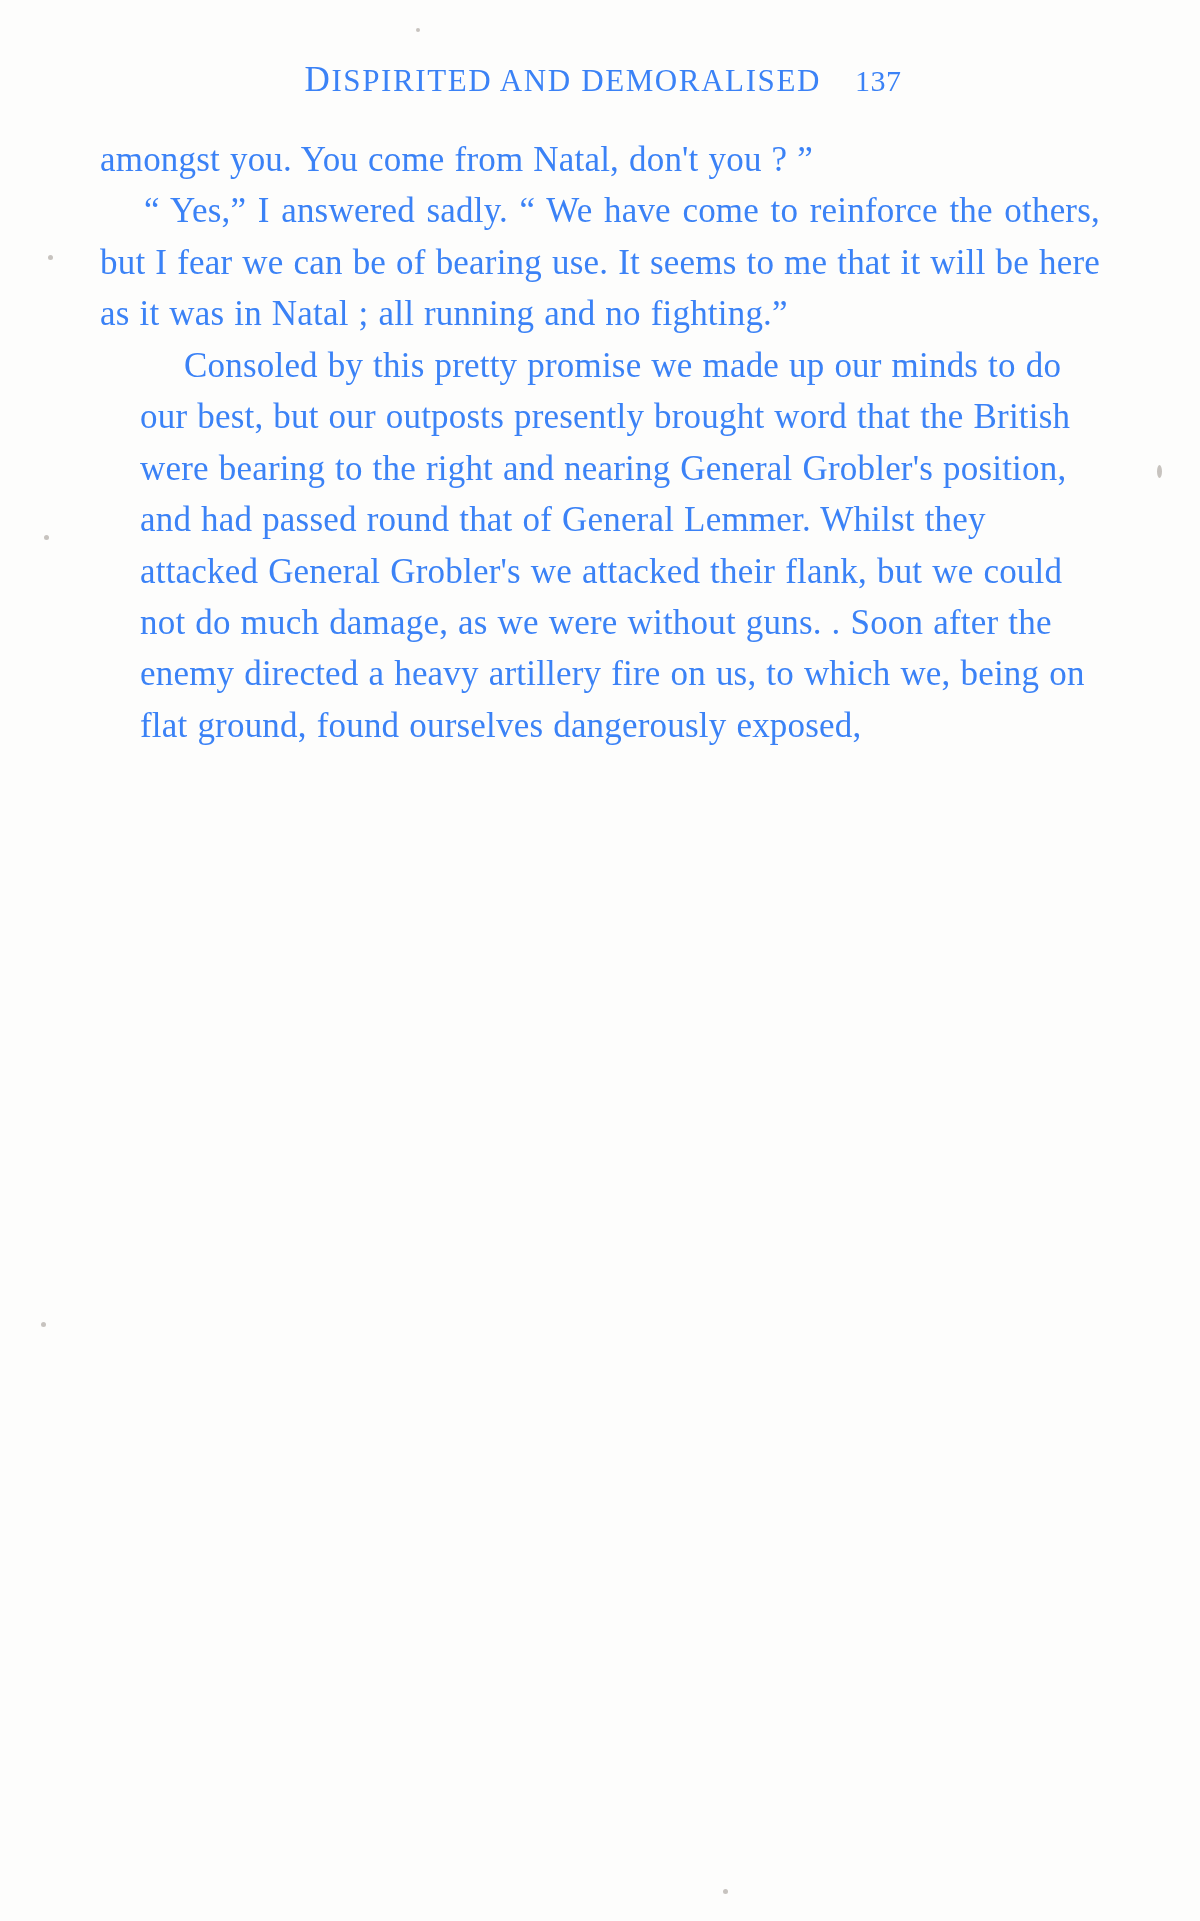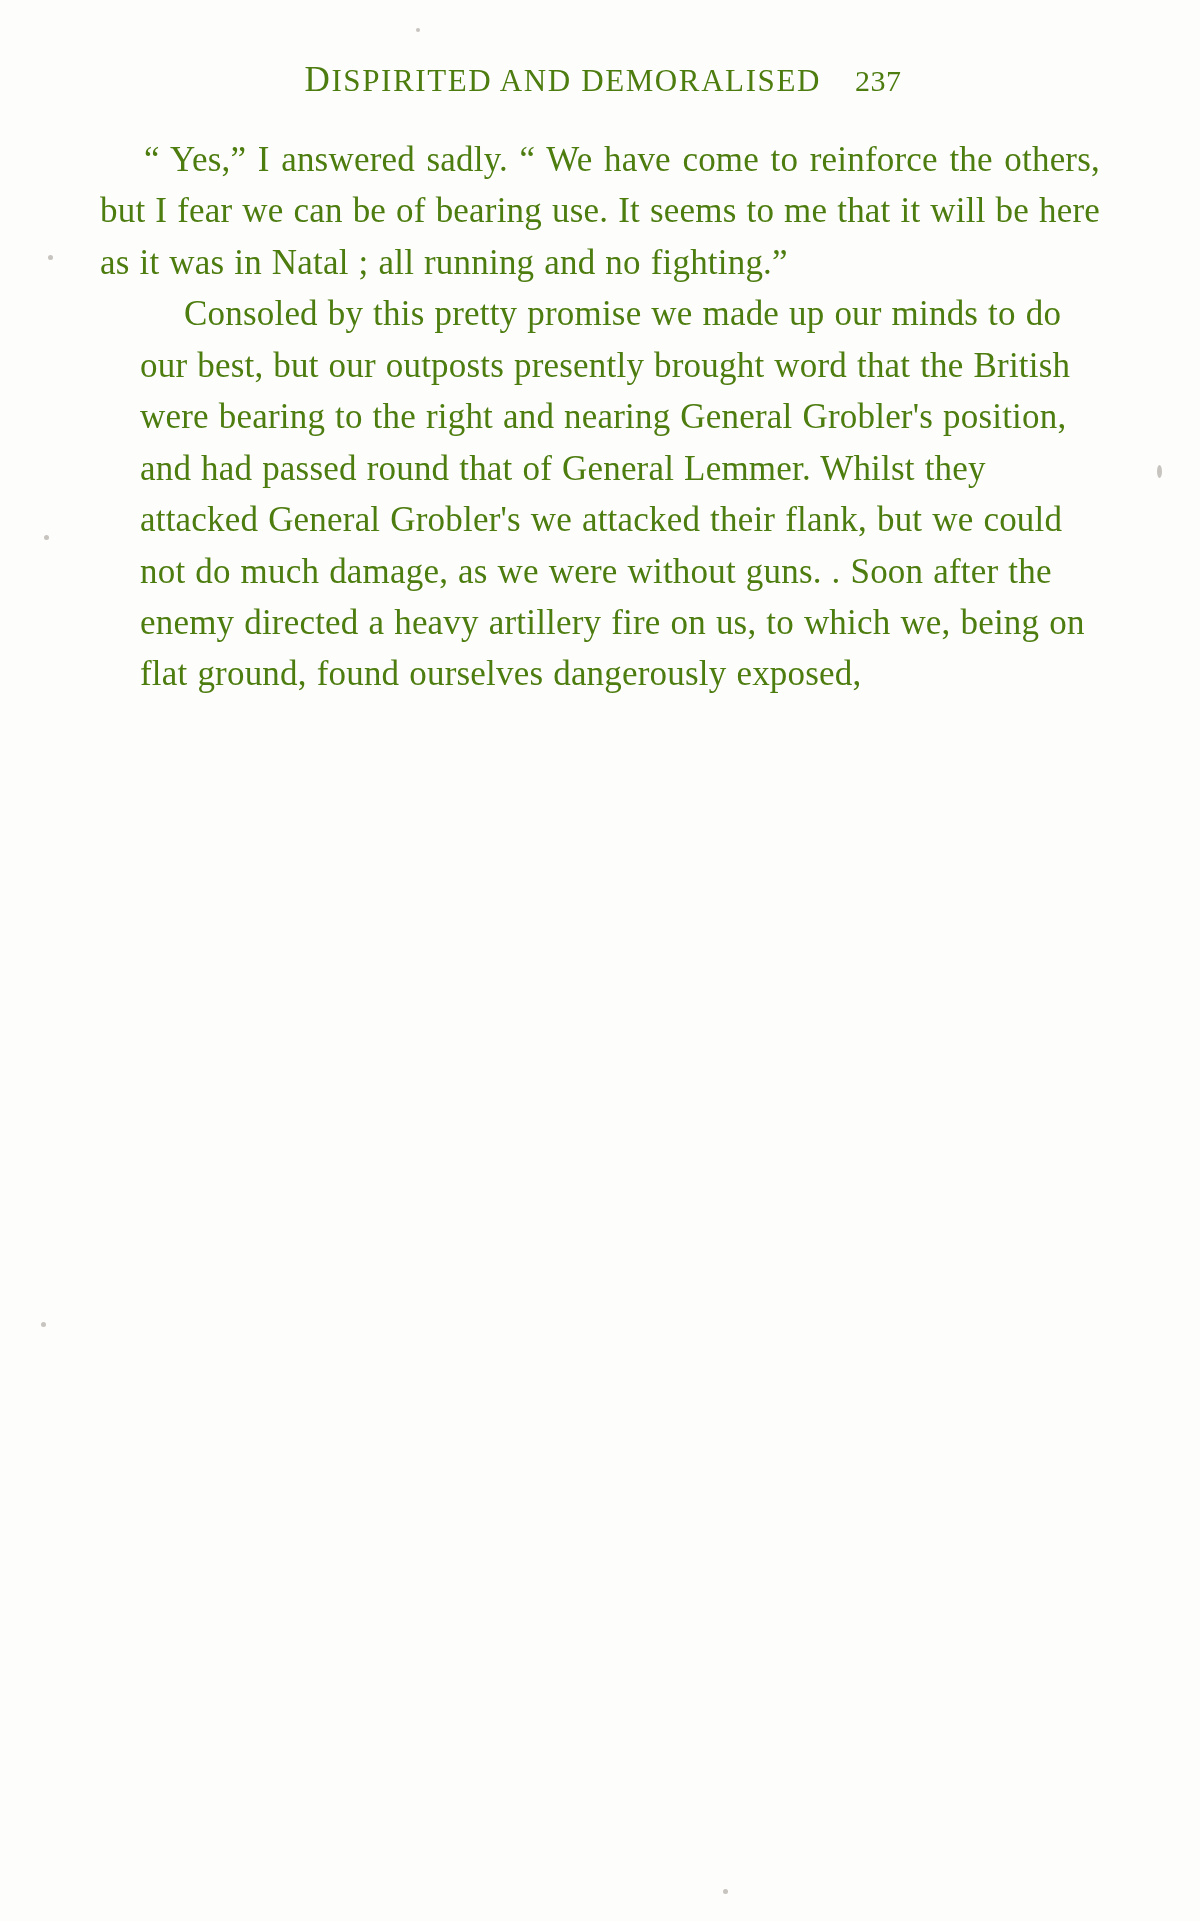"DISPIRITED AND DEMORALISED" .page { color: #4d7c0f -> #3b82f6 }
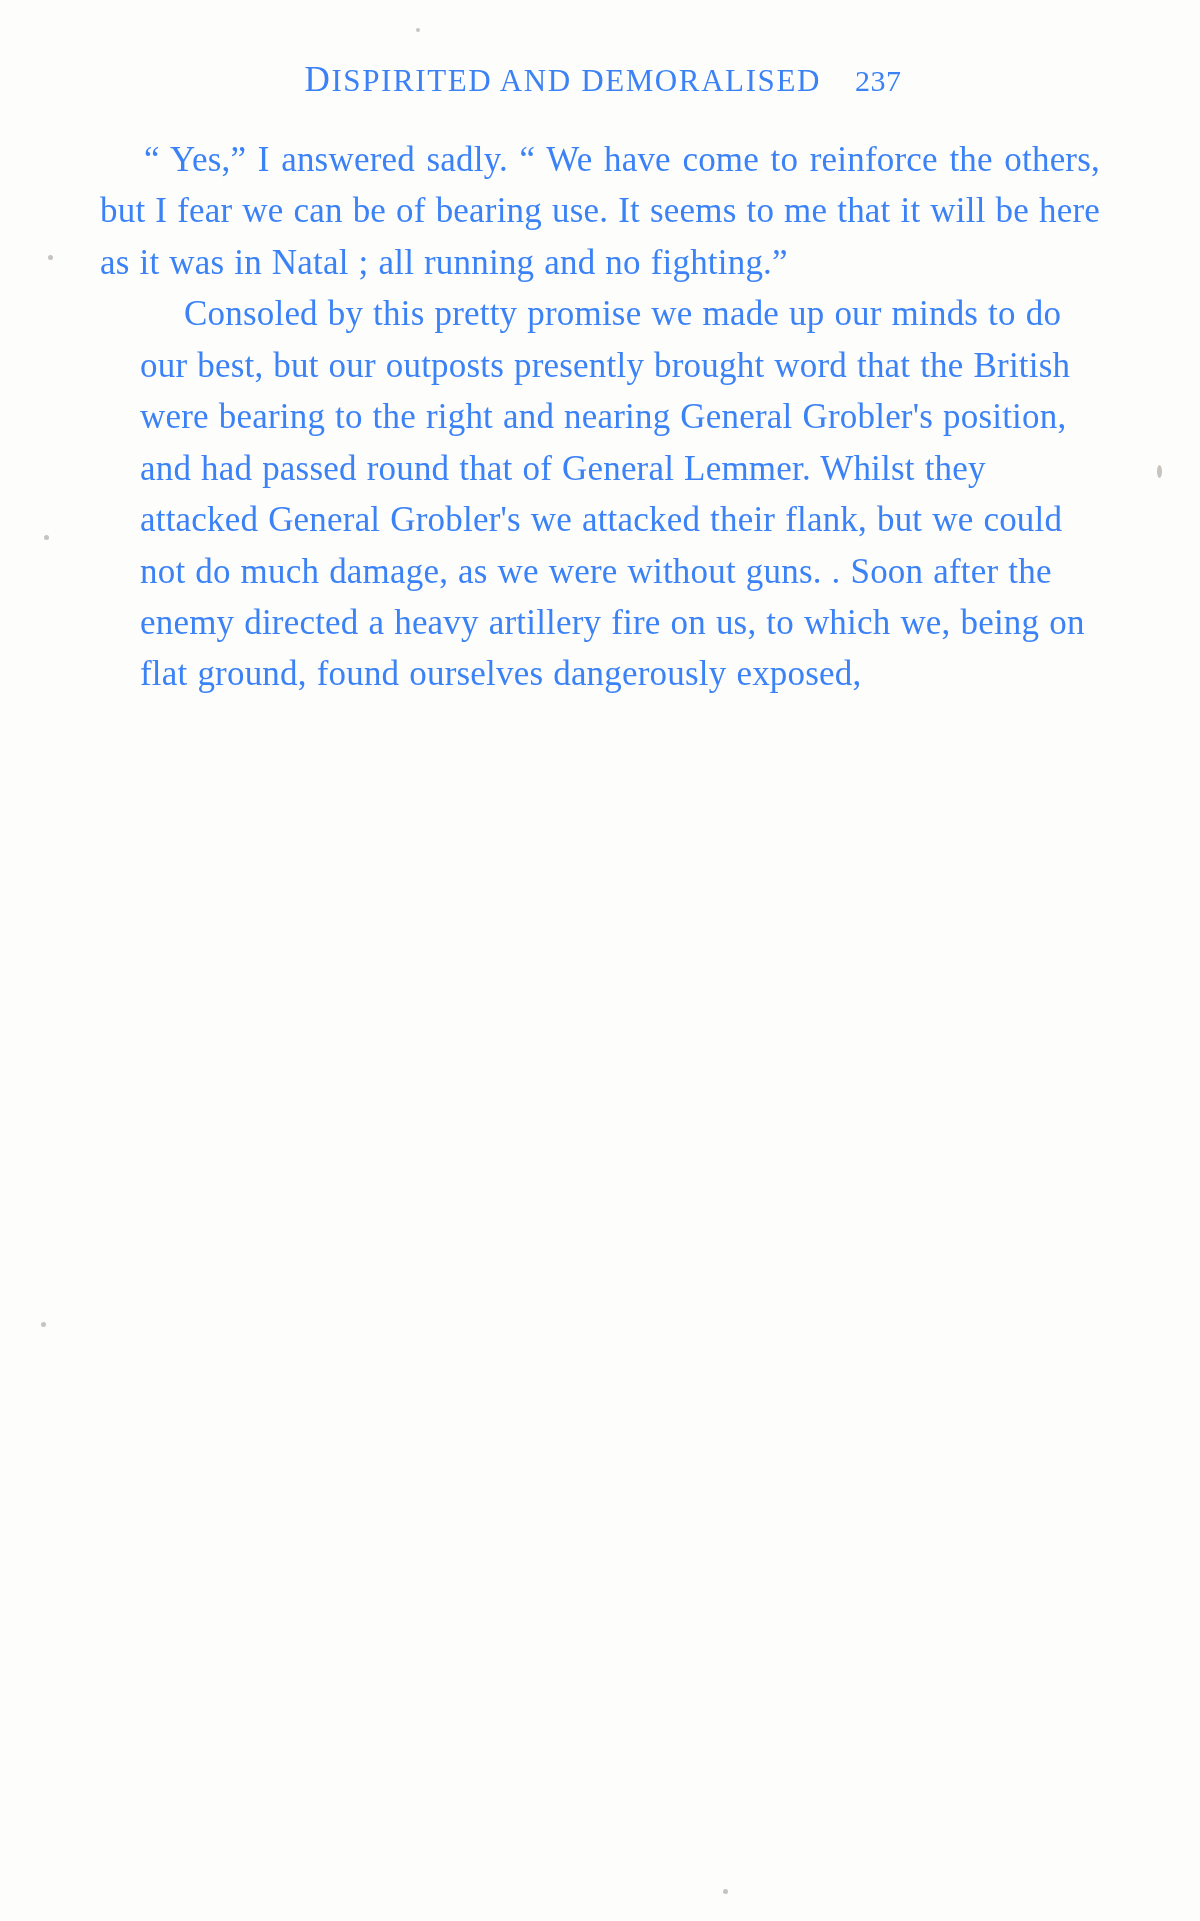"237" div.folio { text: 237 -> 137 }
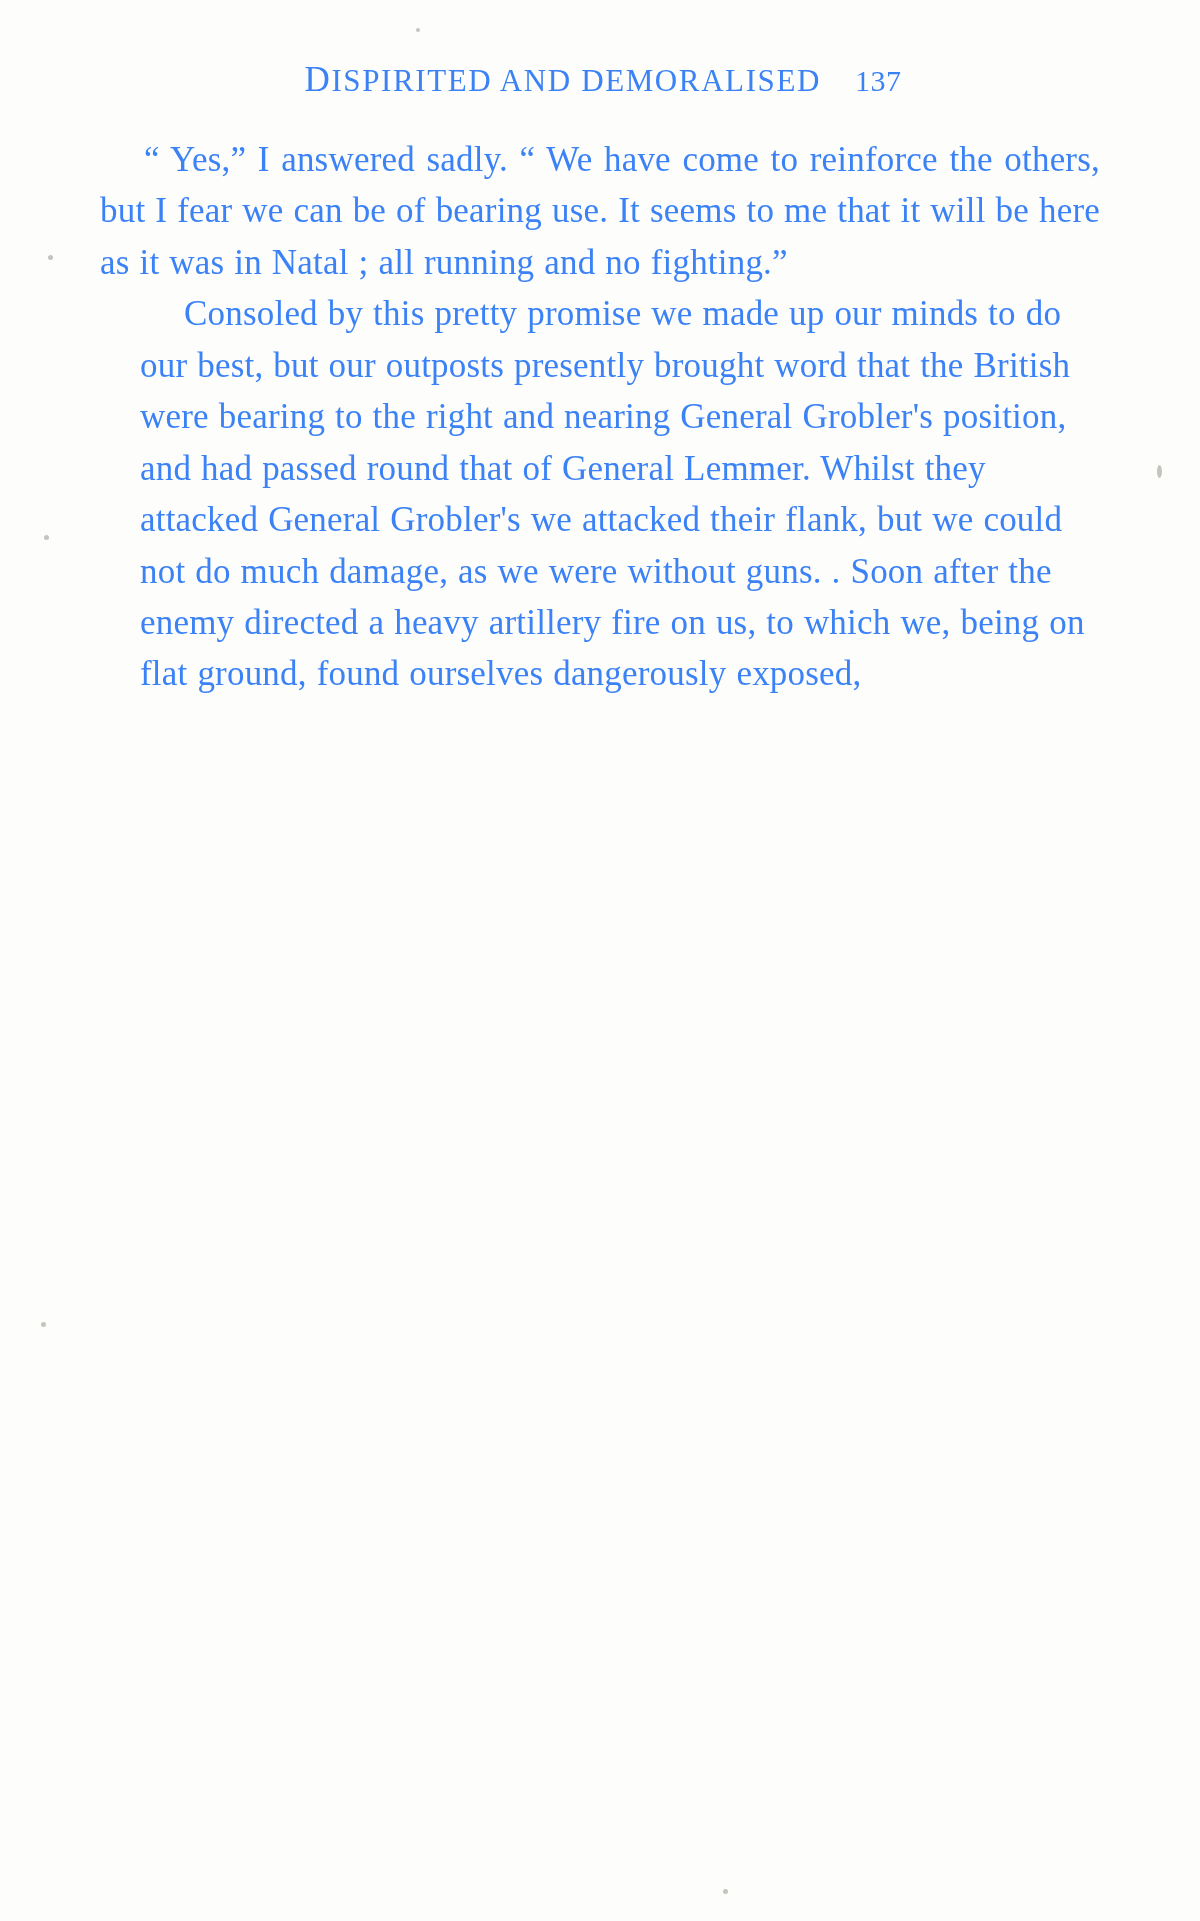"amongst you. You come from" p { html: none -> <p>amongst you. You come from Natal, don't you ? ”</p> }
